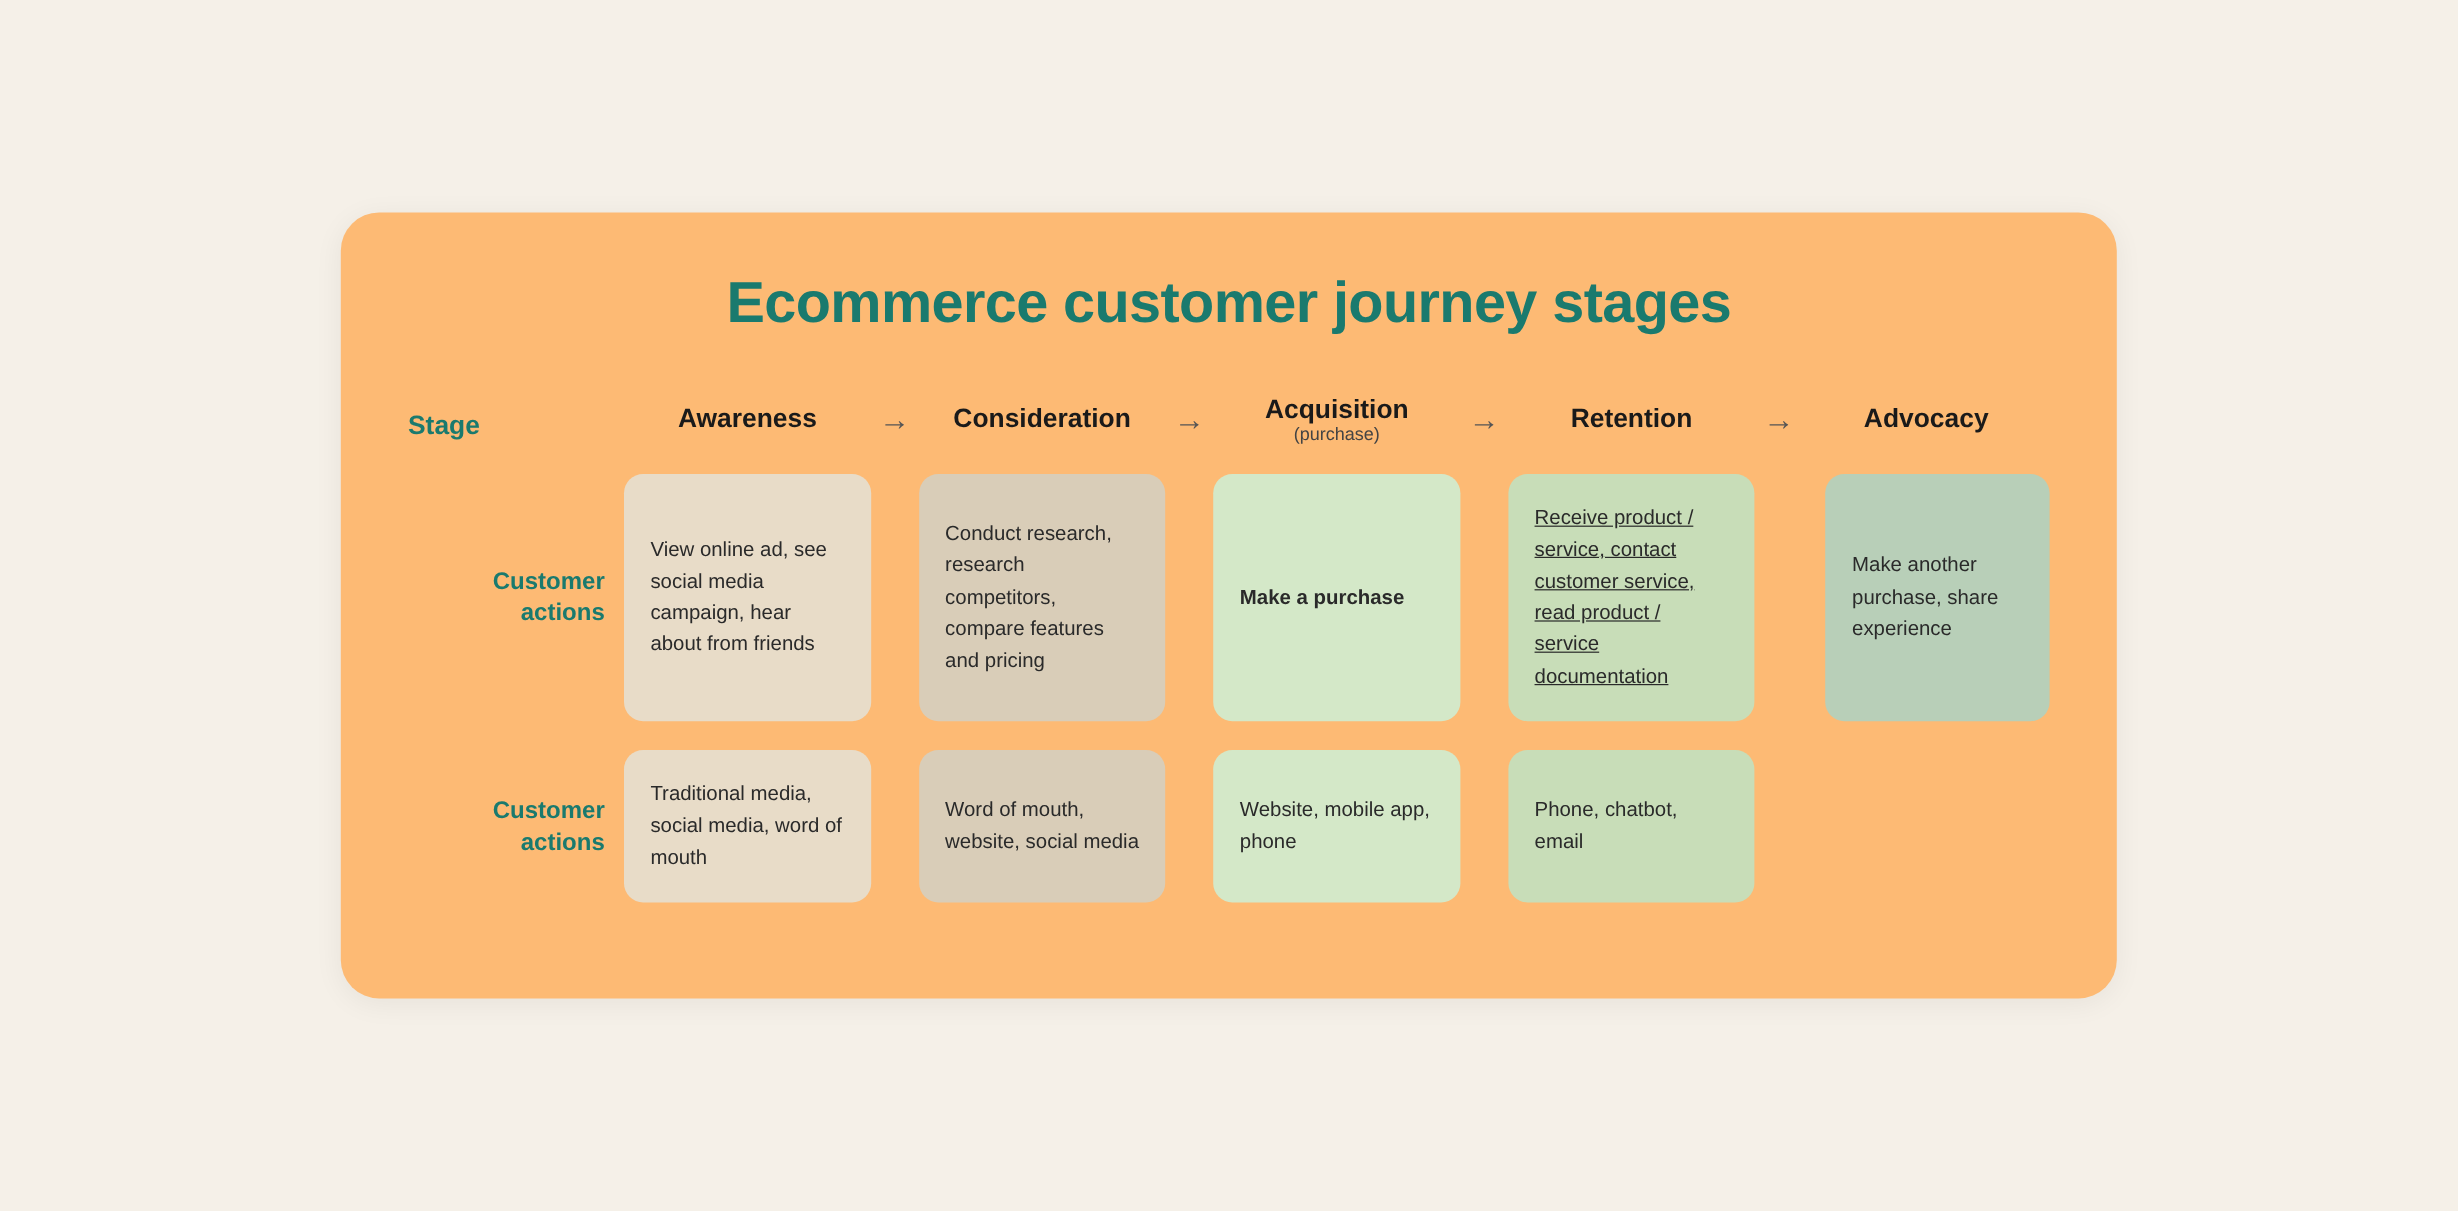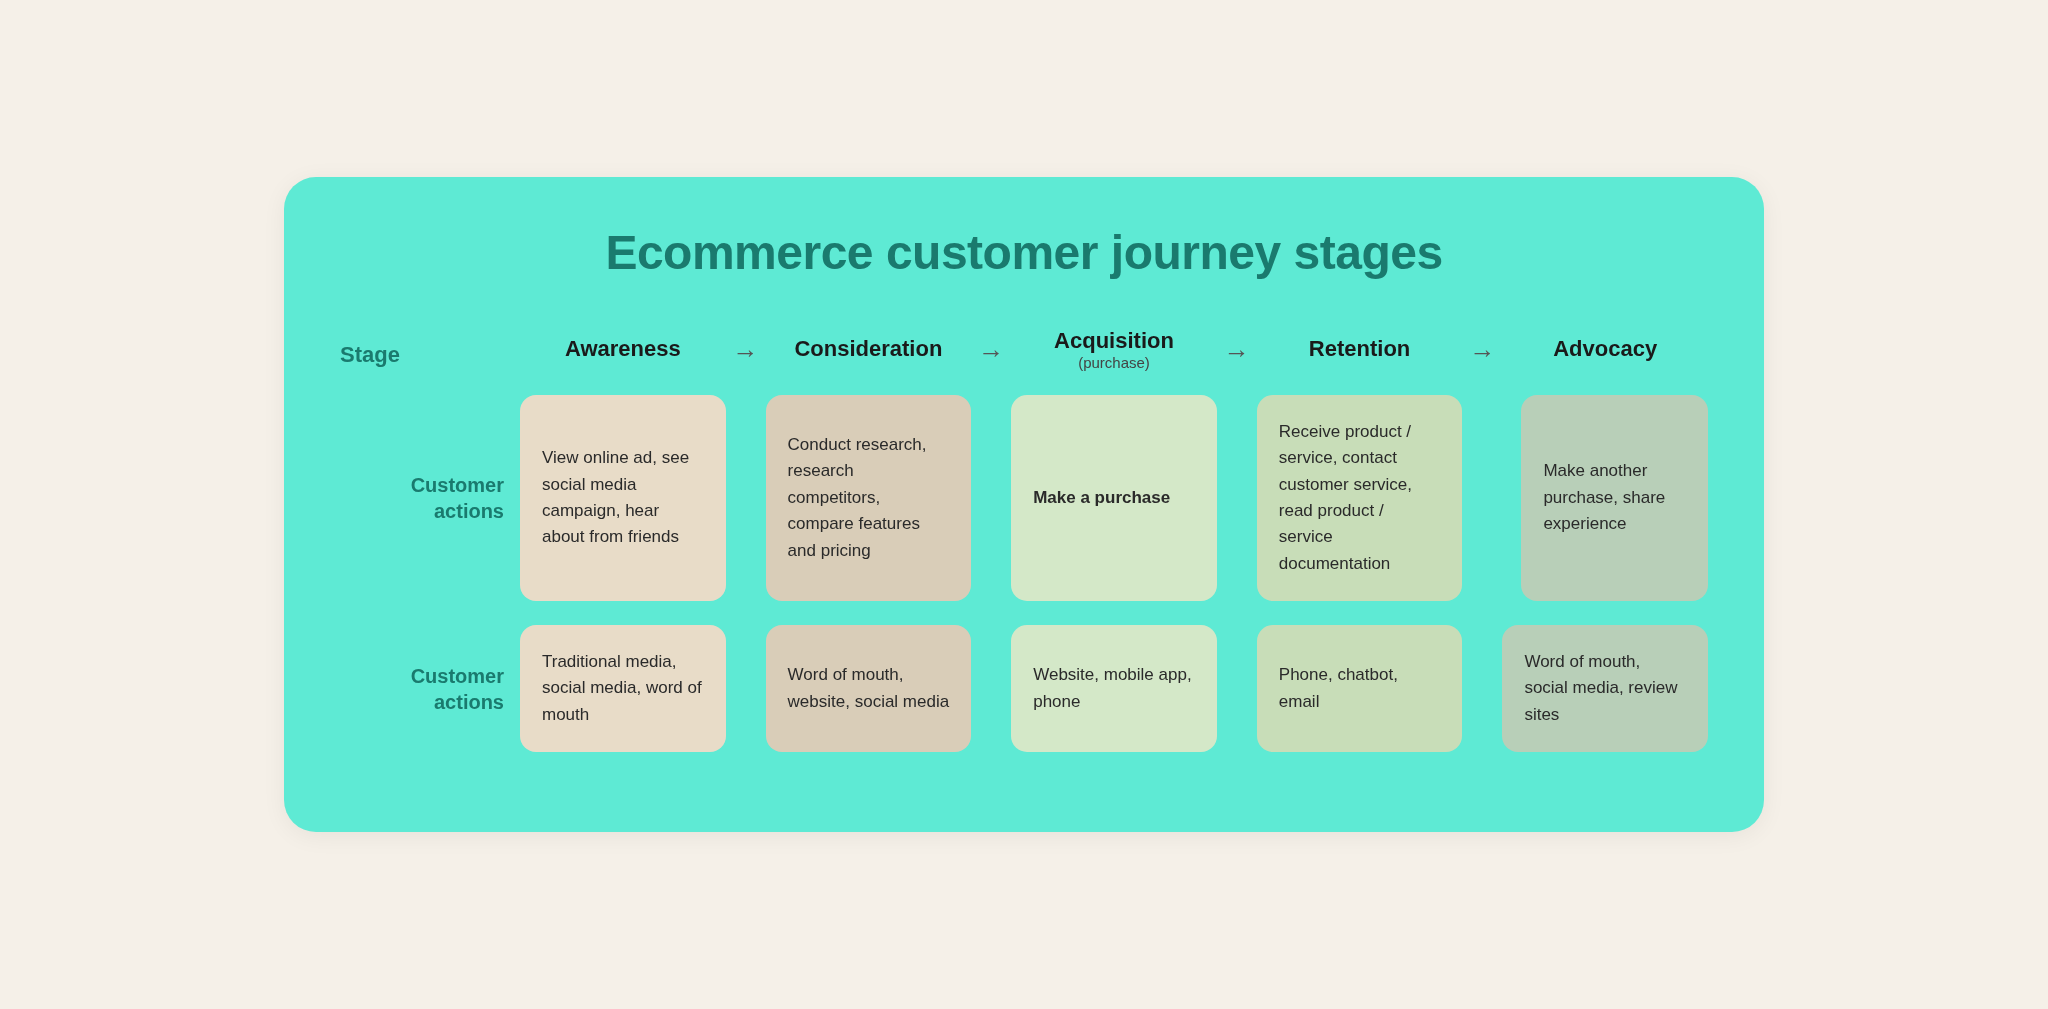"Ecommerce customer journey stages" .card { background: #5eead4 -> #fdba74 }
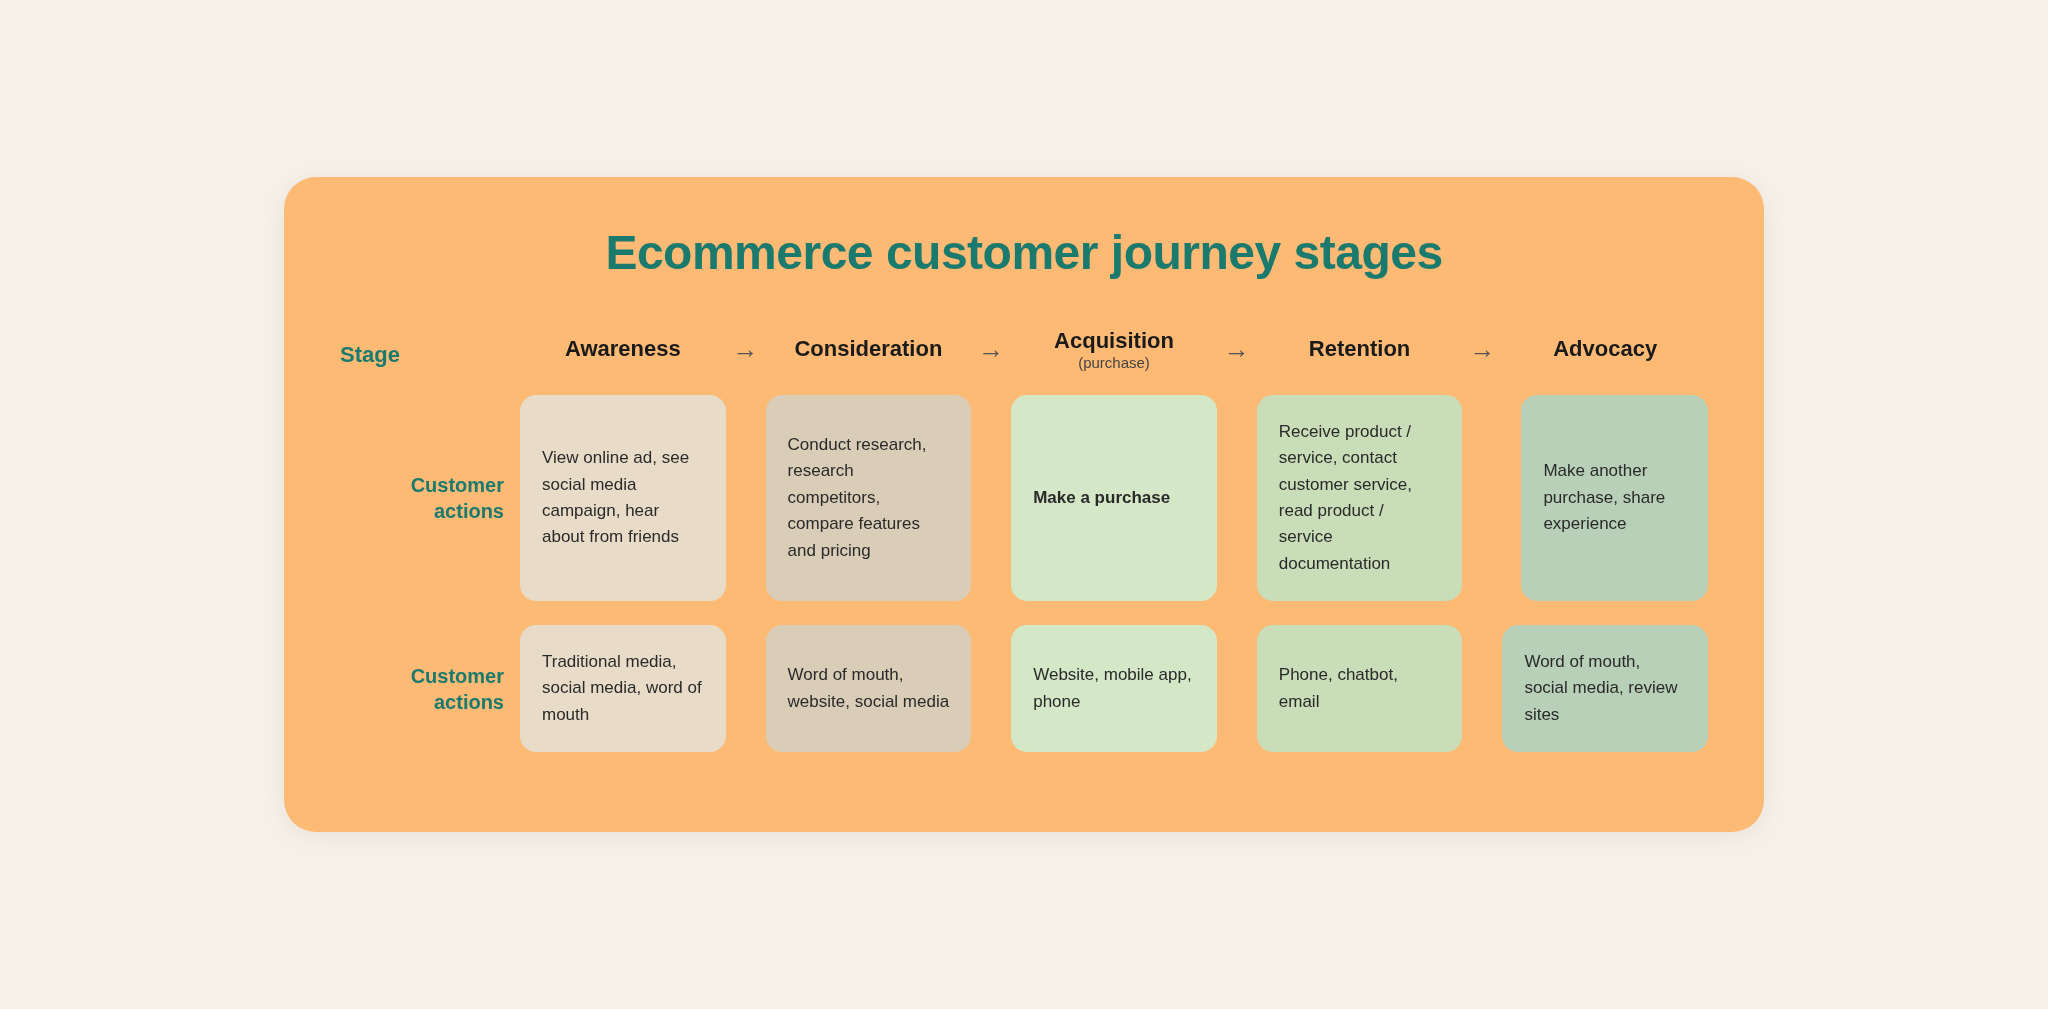"Receive product / service, contact" .row1-retention { text-decoration: none -> underline }
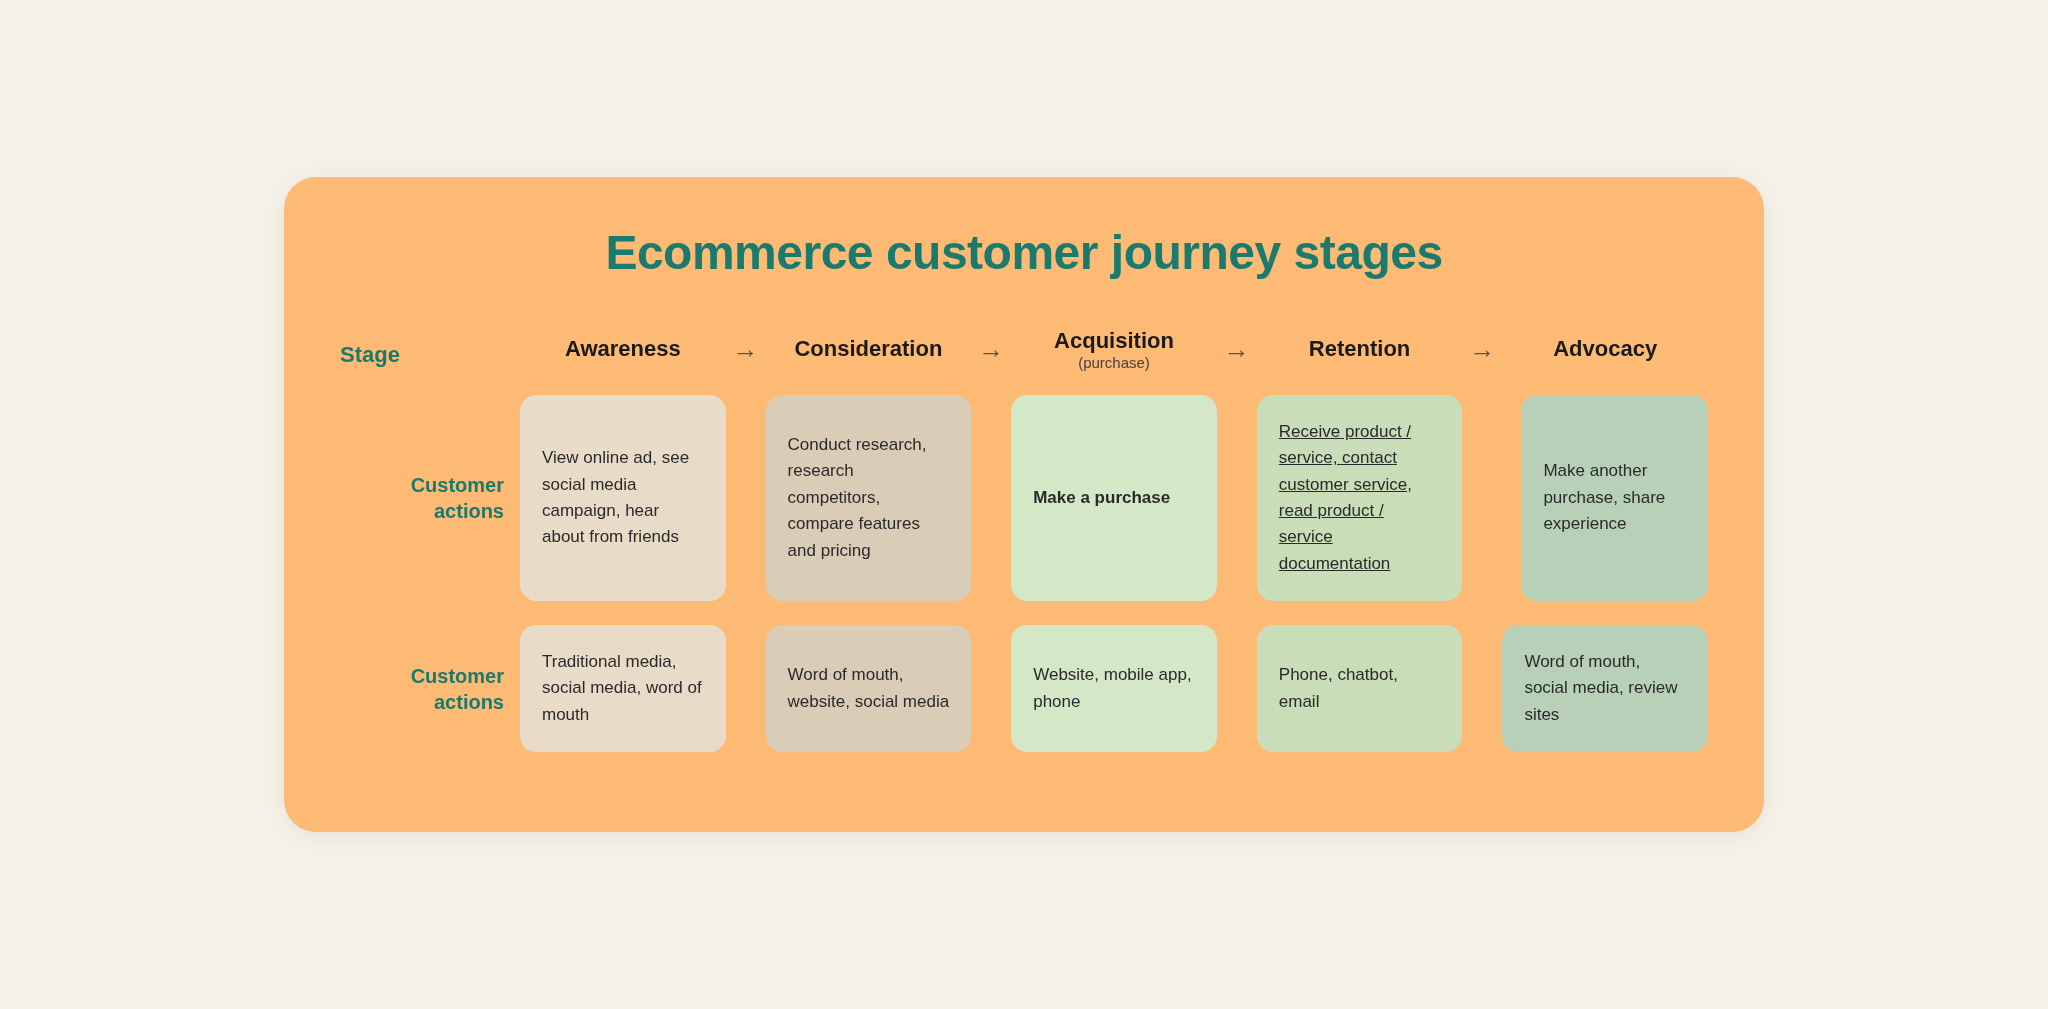"Word of mouth, social media," div.cell { html: <div>Word of mouth, social media, review sites</div> -> none }
